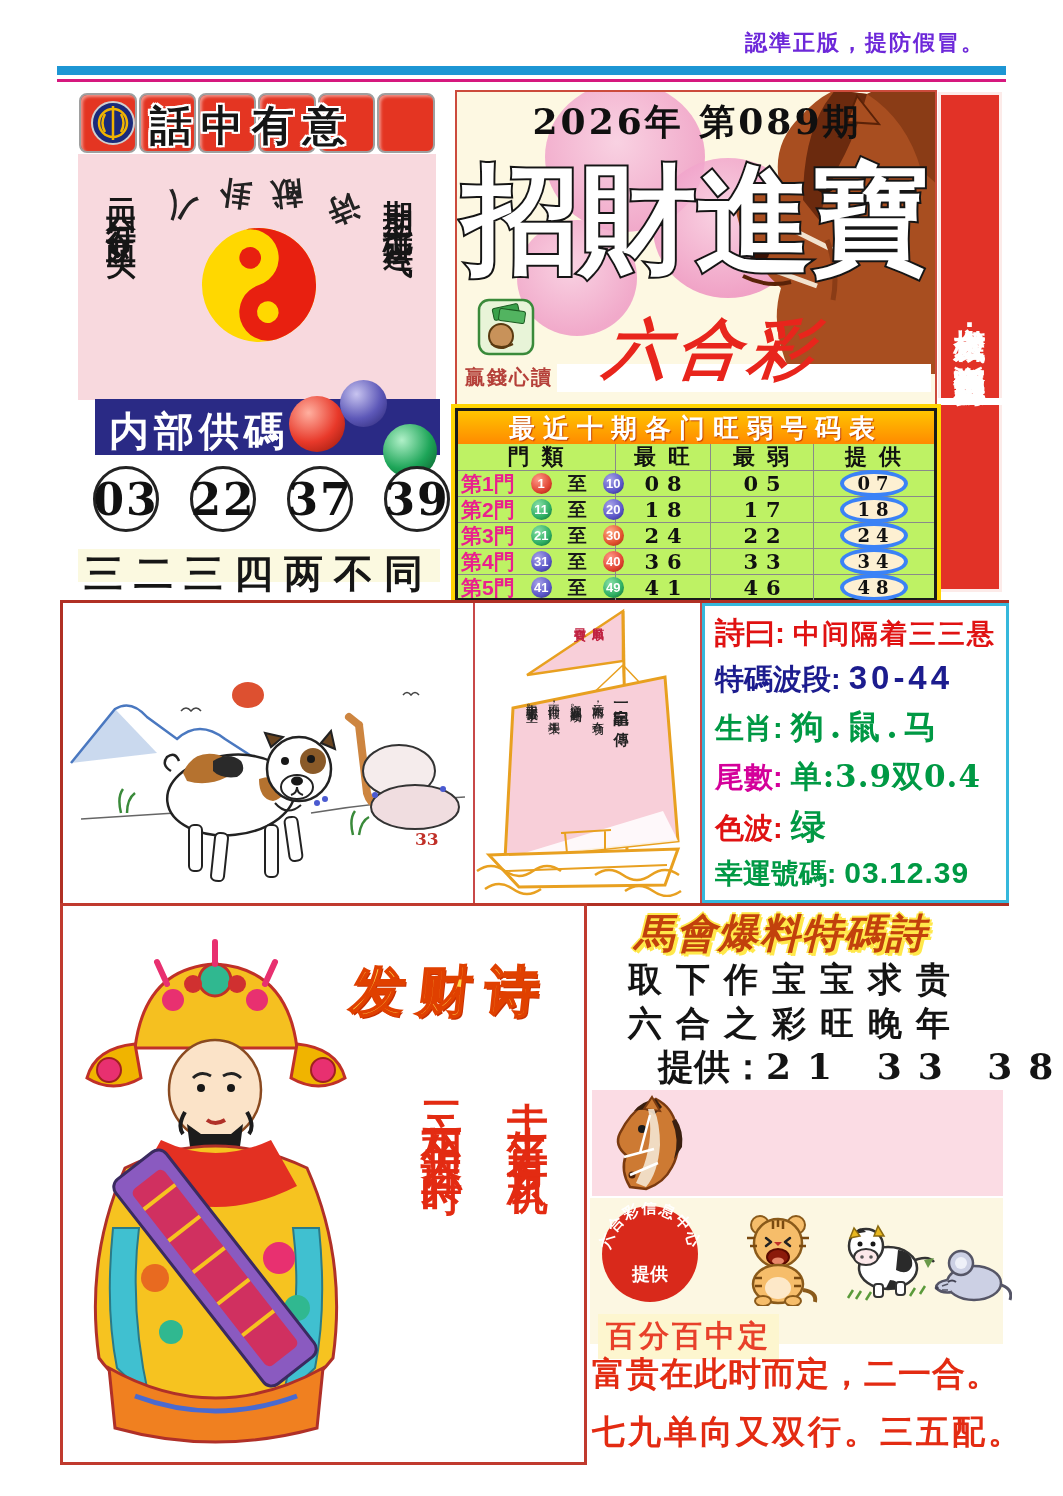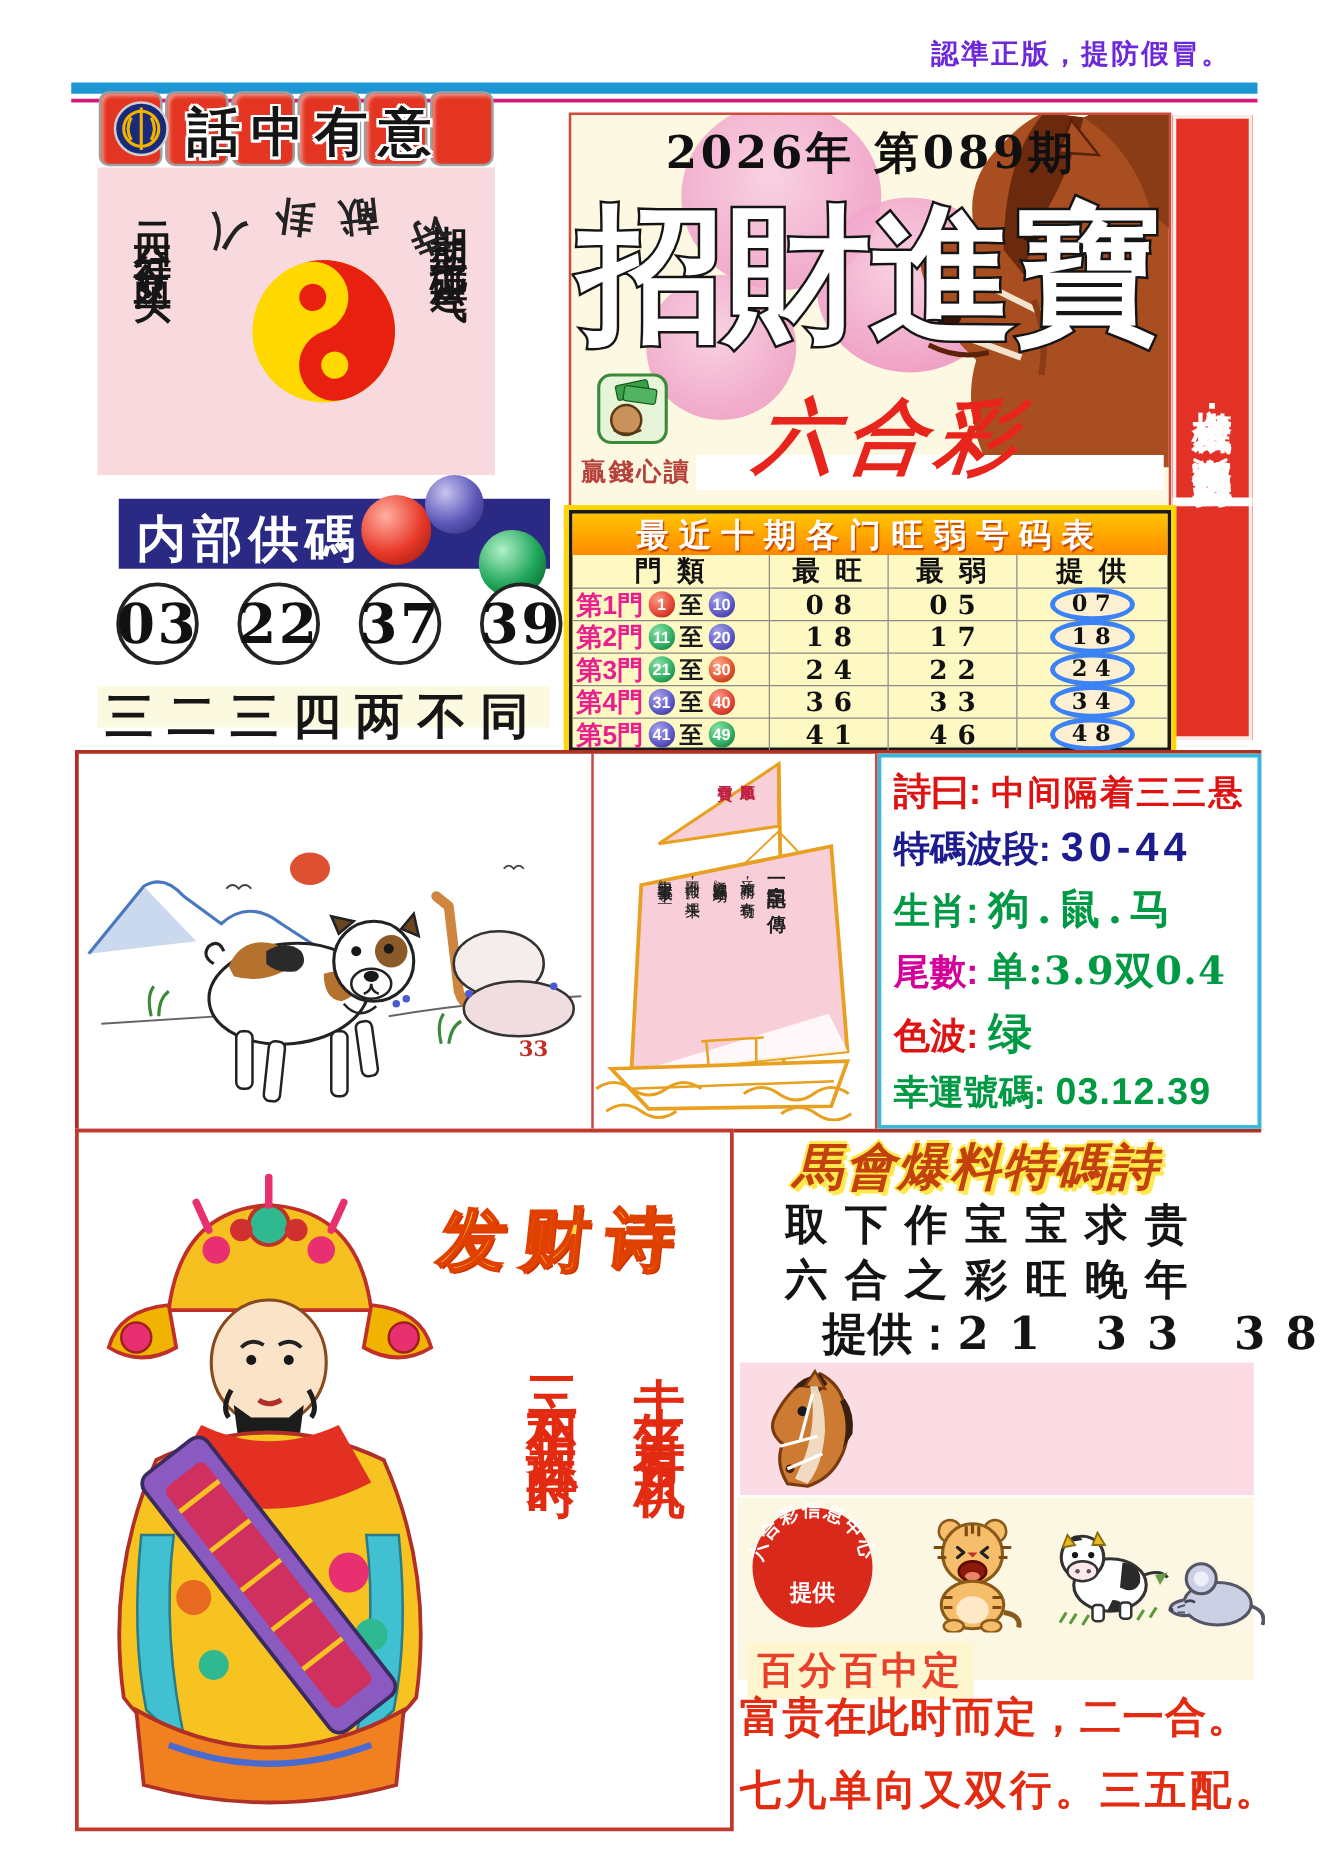"話中有意" .hz-box { padding-left: none -> 40px; top: 72px -> 92px }
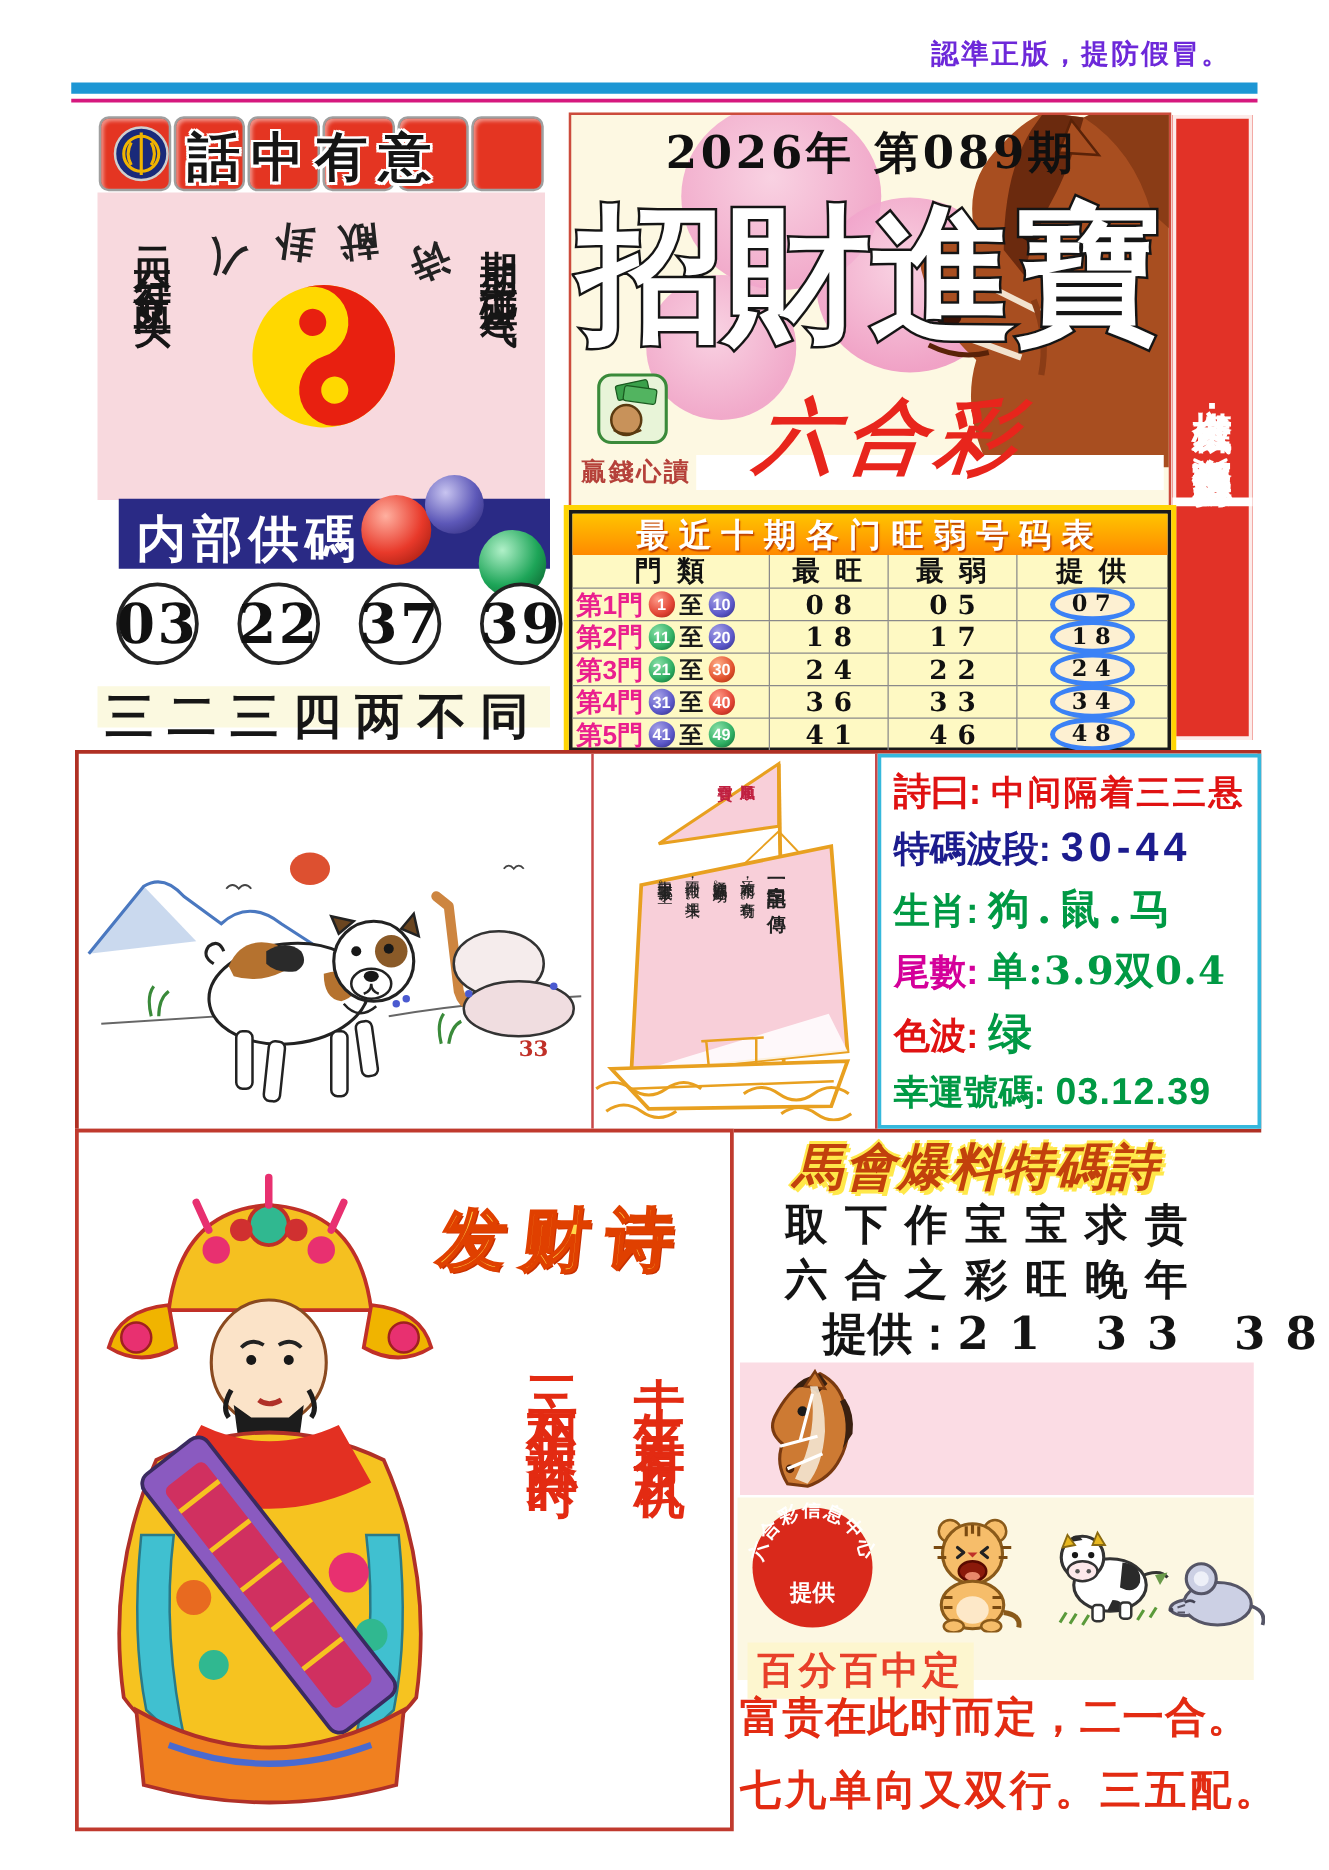"最近十期各门旺弱号码表" .tbl { background: #fef9c3 -> #bef264 }
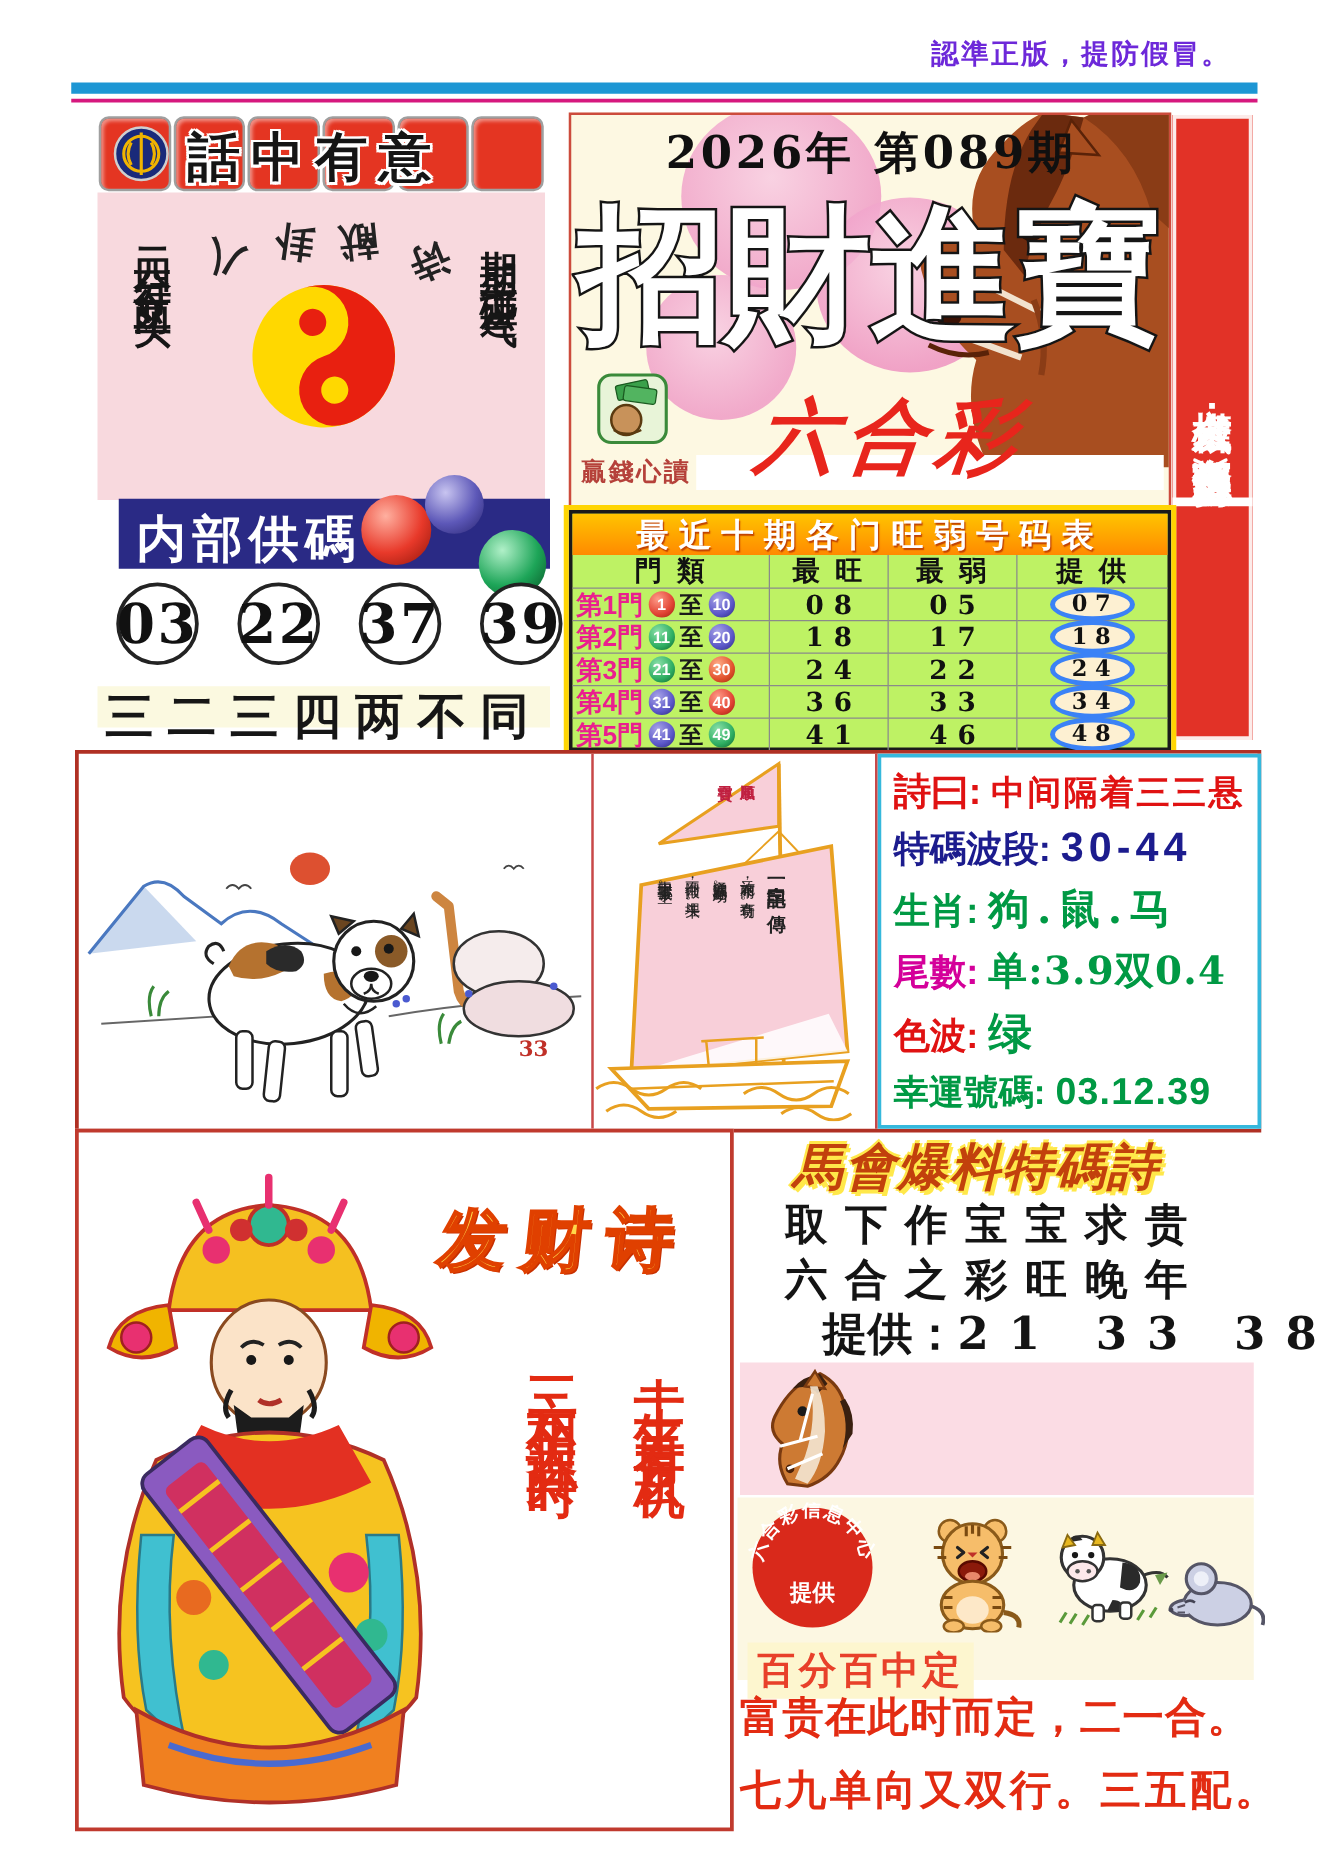"第1門" .door { gap: 4px -> 16px }
